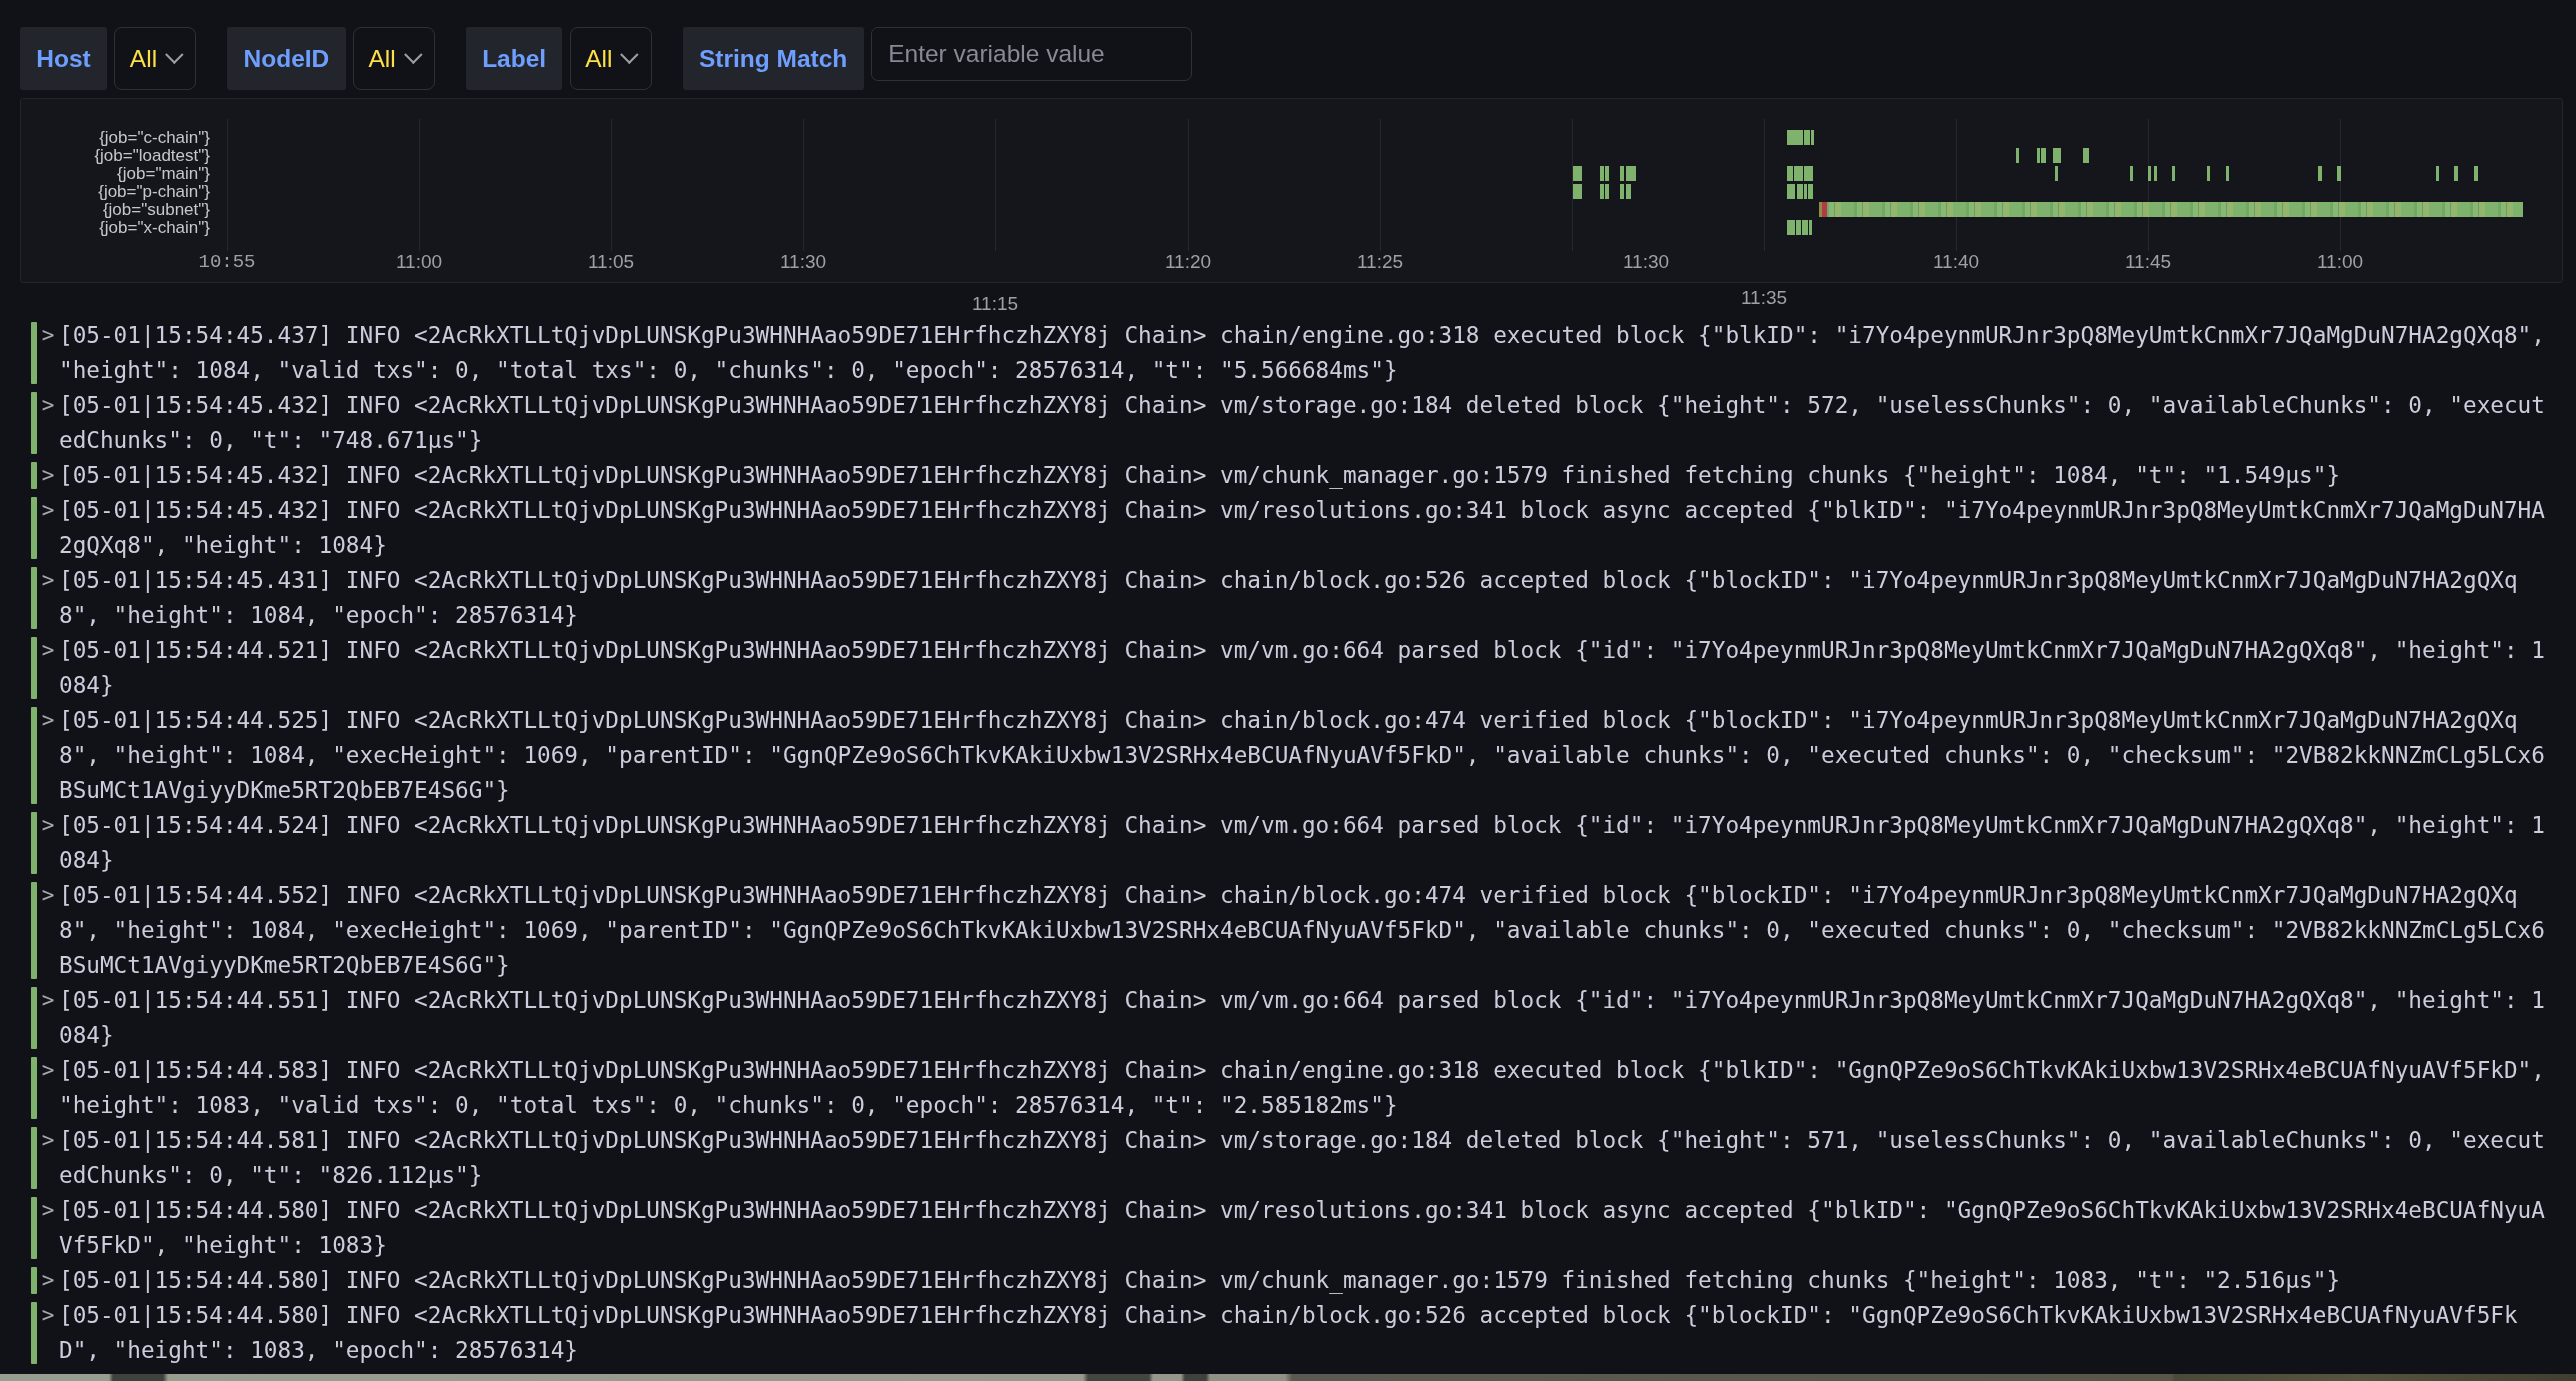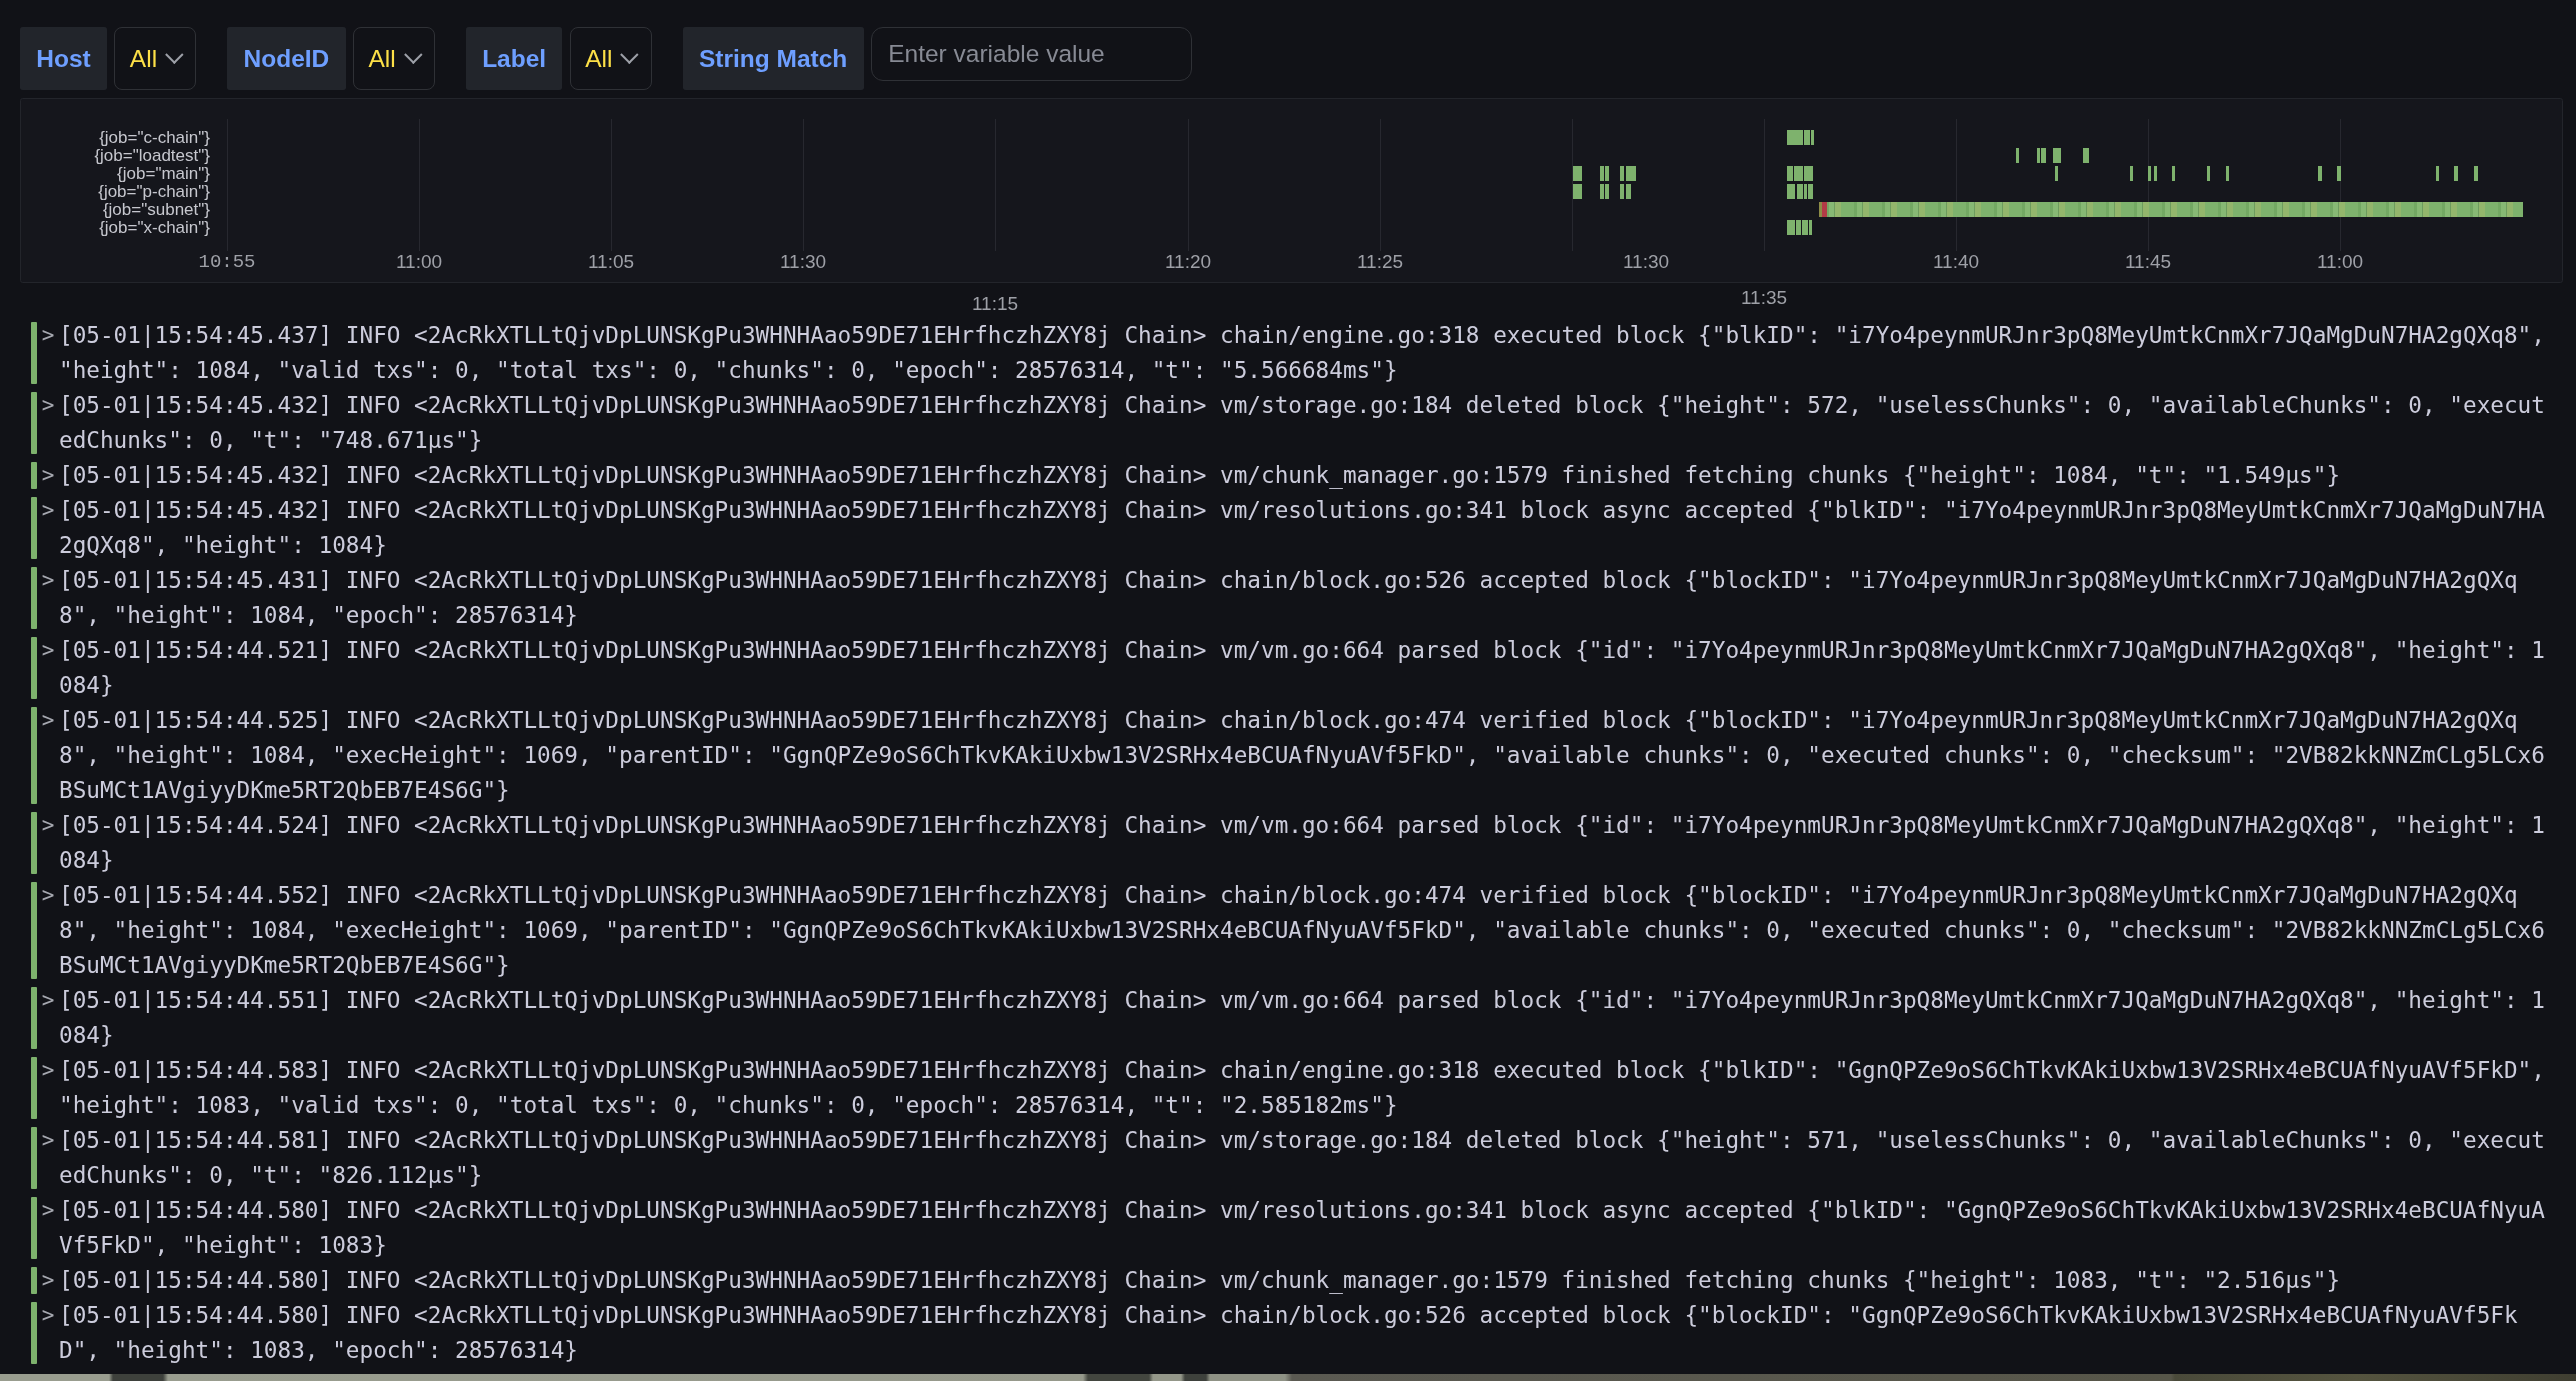"Enter variable value" .vinput { border-radius: 12px -> 7px }
